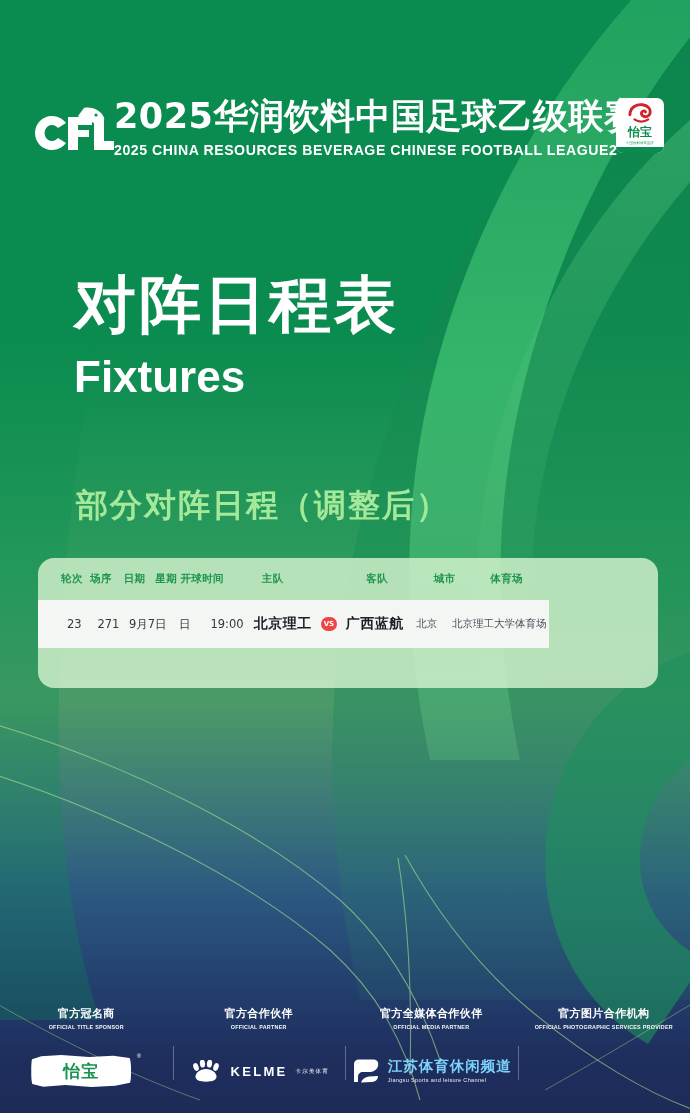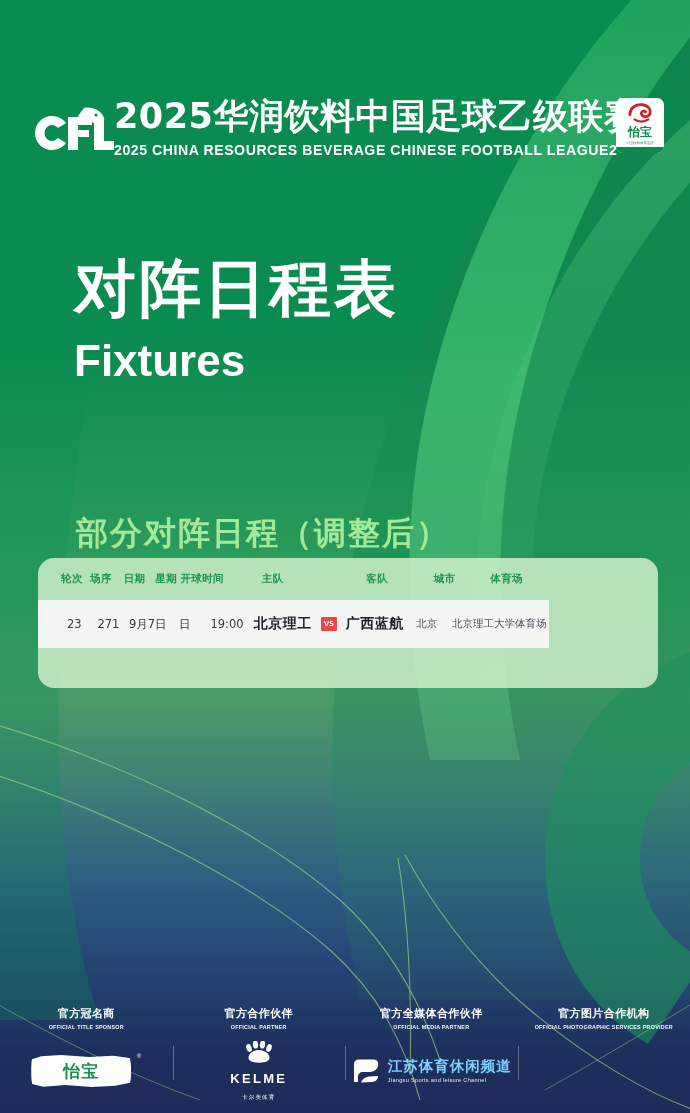"对阵日程表" .hero { top: 256px -> 272px }
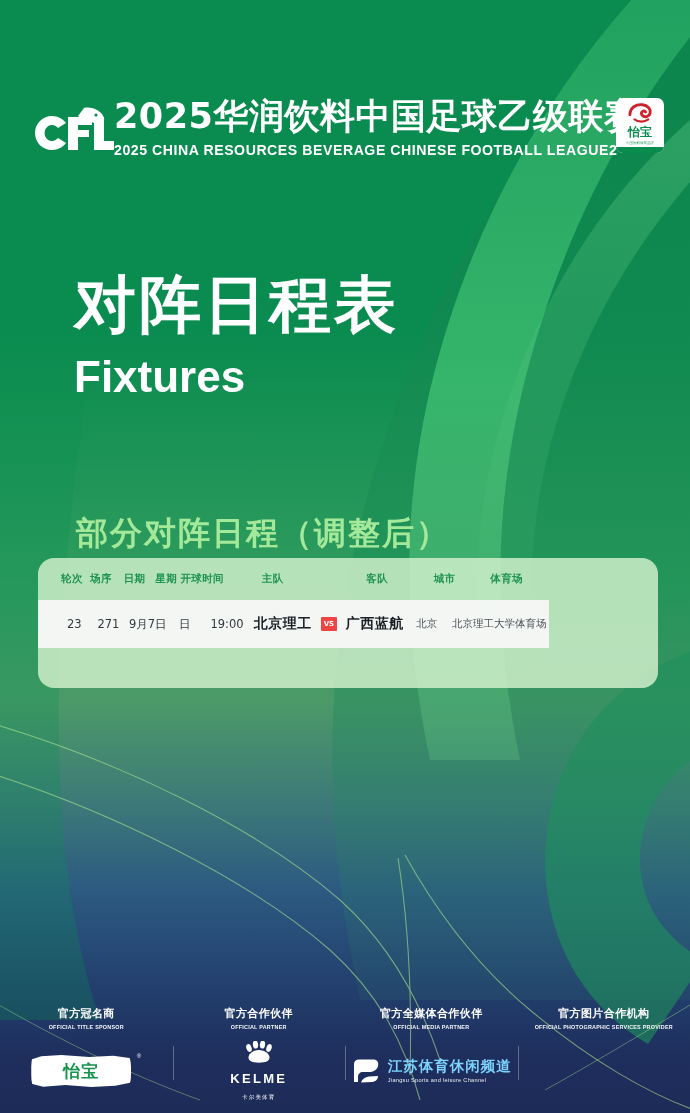"部分对阵日程（调整后）" .subtitle { top: 512px -> 484px }
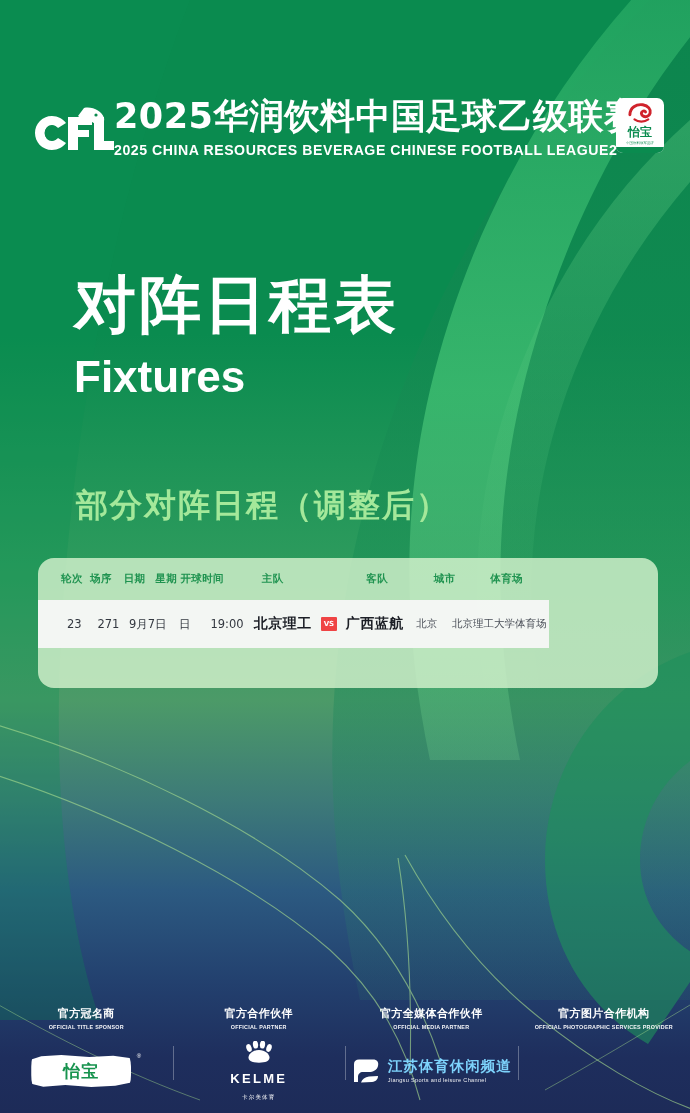"VS" .vs-badge { border-radius: 1px -> 7px }
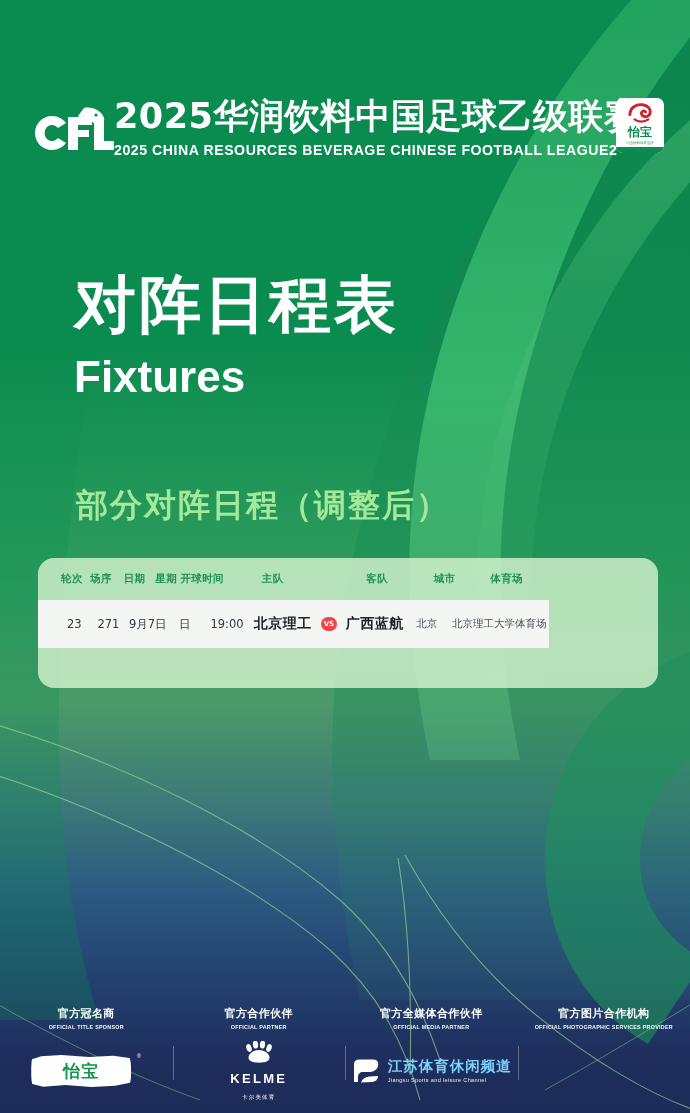"KELME" .logo-kelme { flex-direction: column -> row }
